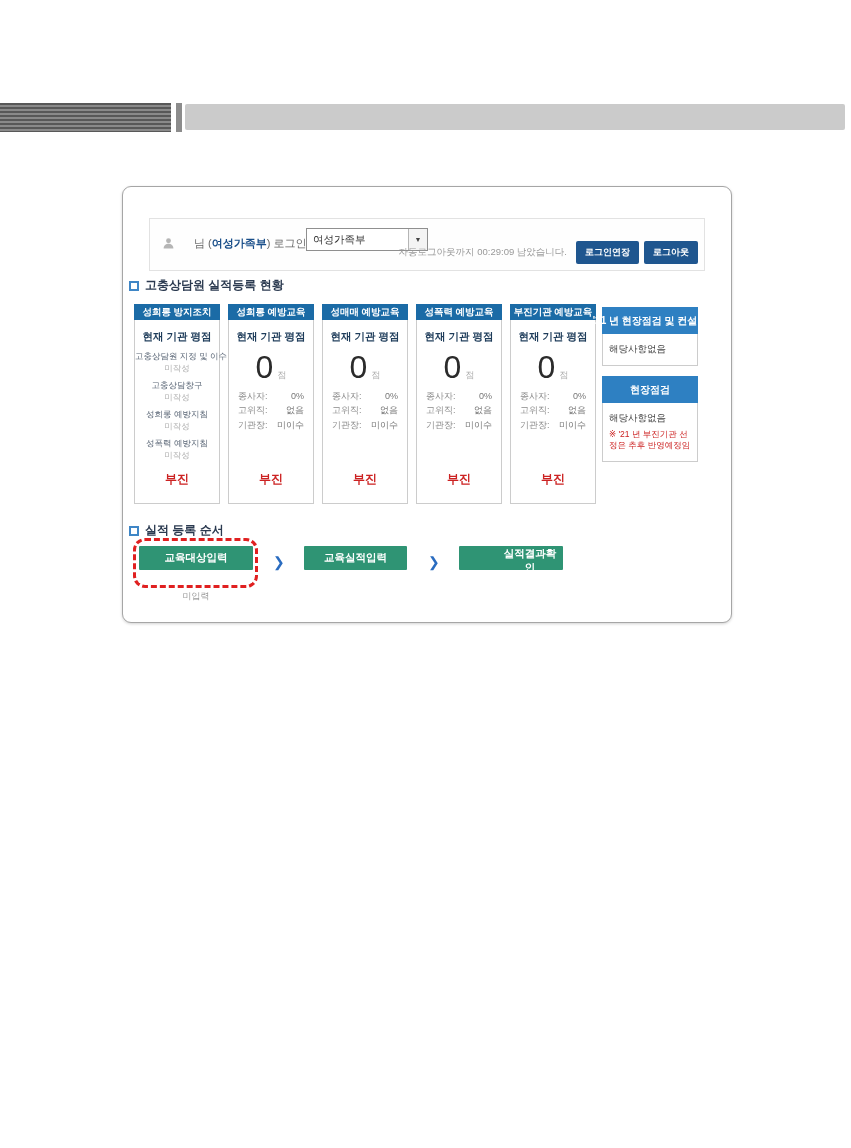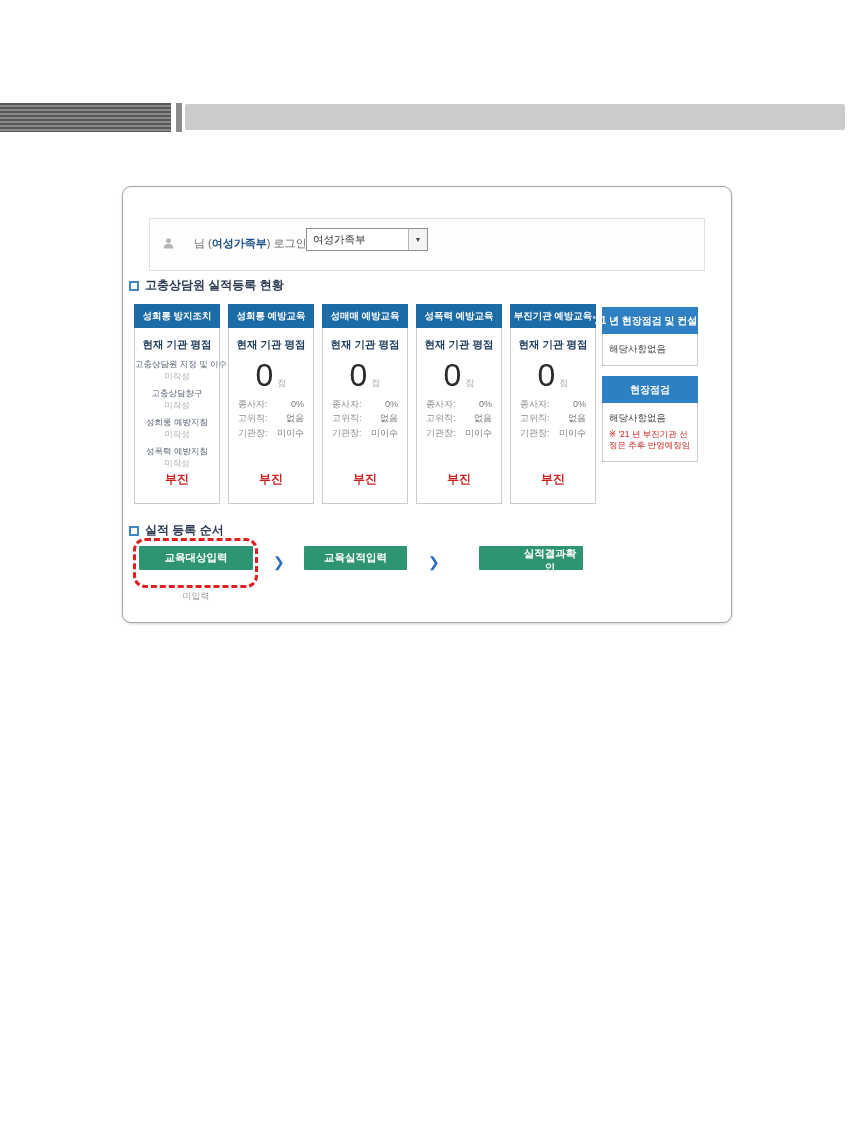"자동로그아웃까지 00:29:09 남았습니다." div.timer-row { html: none -> <div> <span>자동로그아웃까지 00:29:09 남았습니다.</span> <button>로그인연장</button> <button>로그아웃</button> </div> }
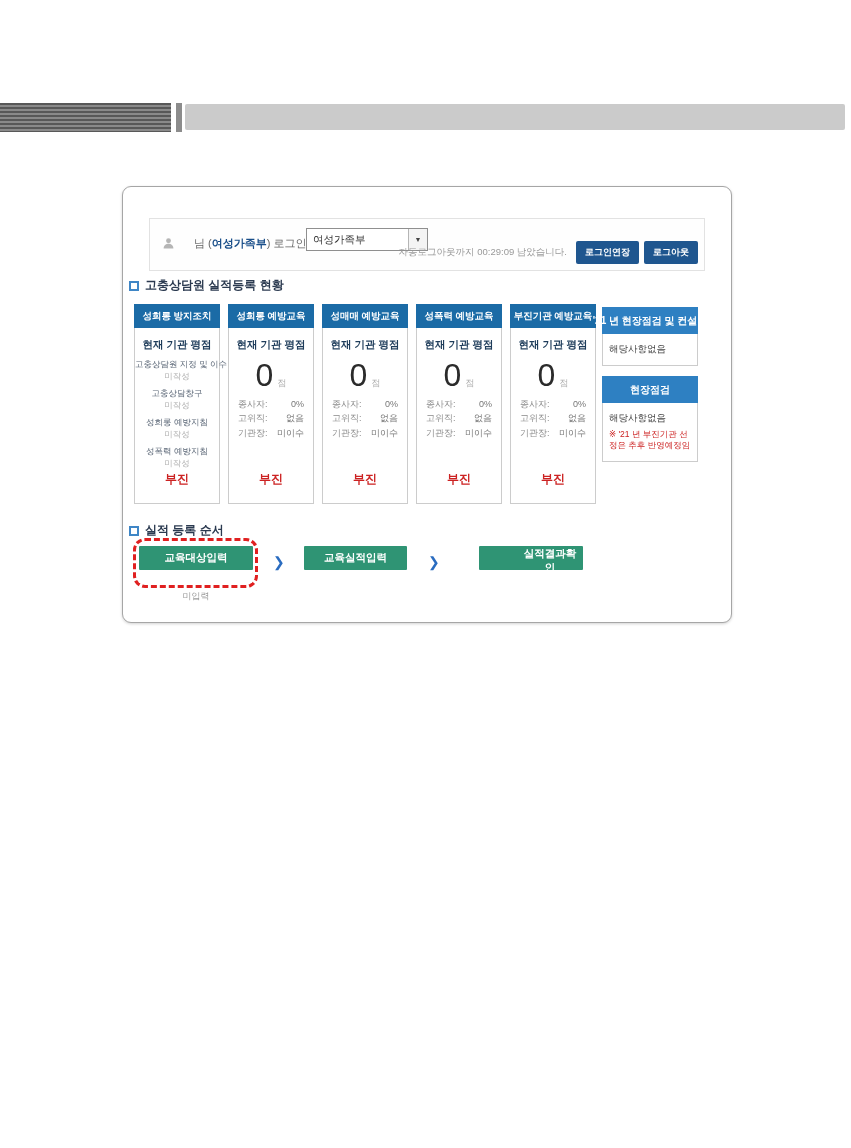"성희롱 방지조치" .card-header { height: 24px -> 16px }
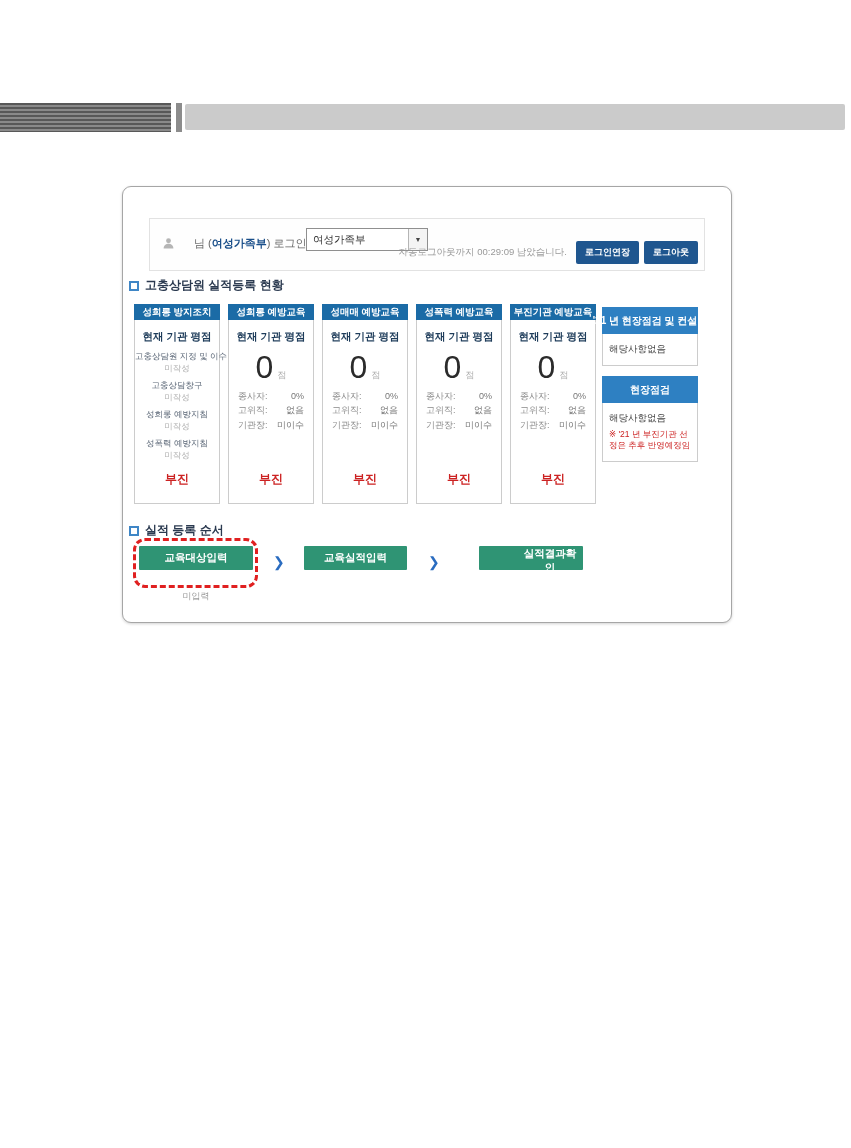"실적결과확인" button.step-btn { left: 356px -> 336px }
